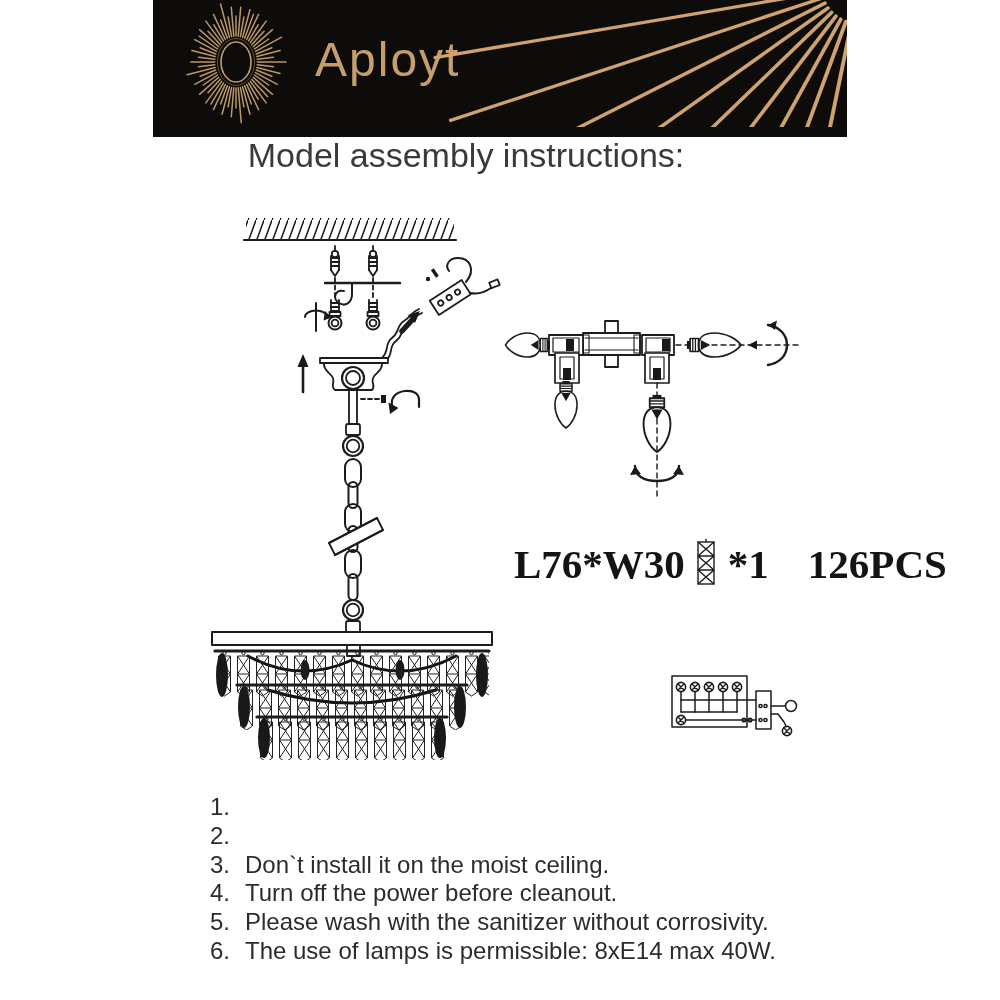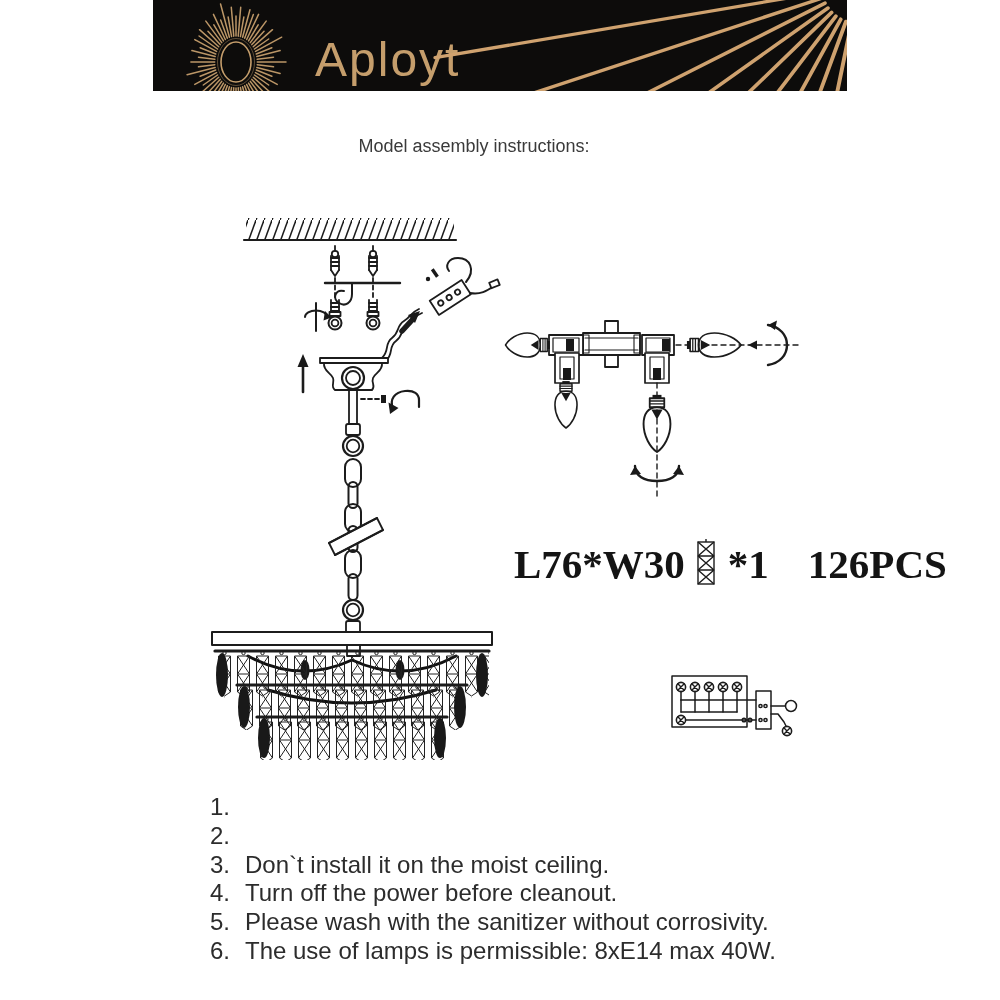"Aployt" .header-band { height: 91px -> 137px }
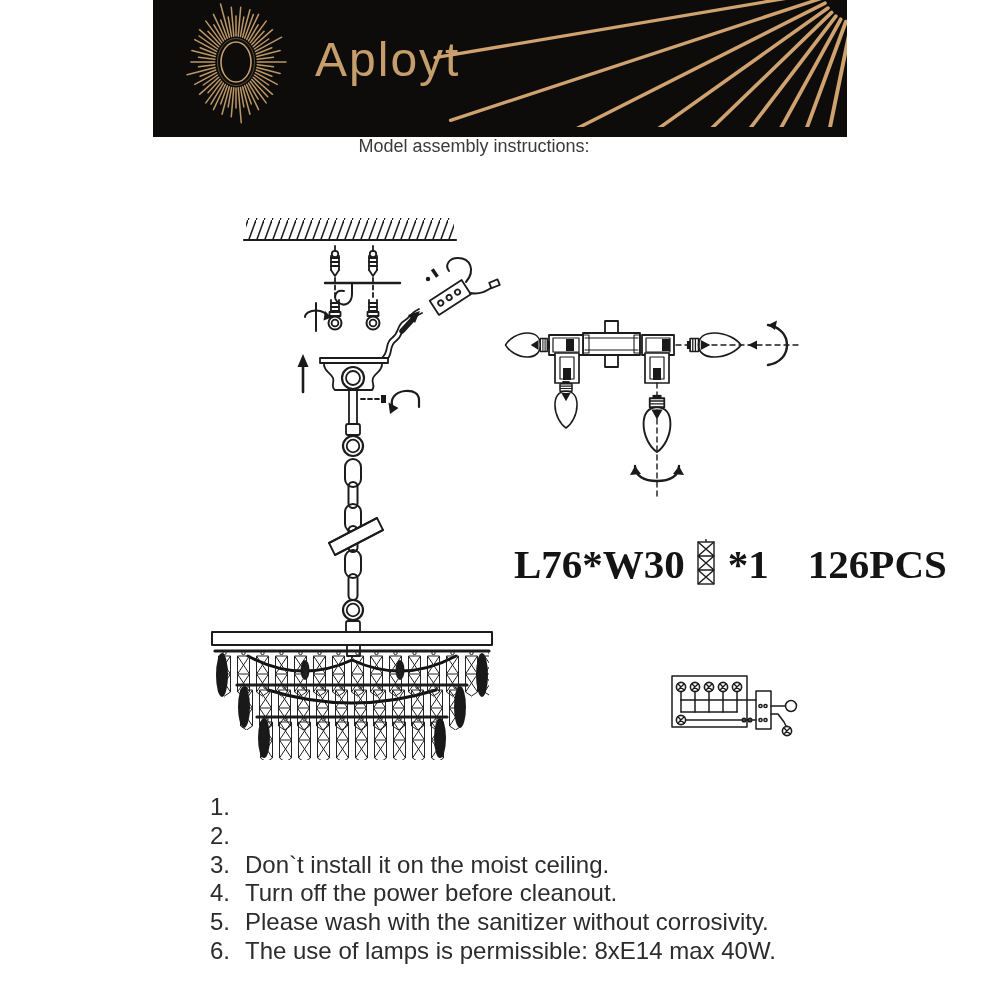"Model assembly instructions:" .title1 { font-size: 18px -> 34px; left: 12px -> 4px }
